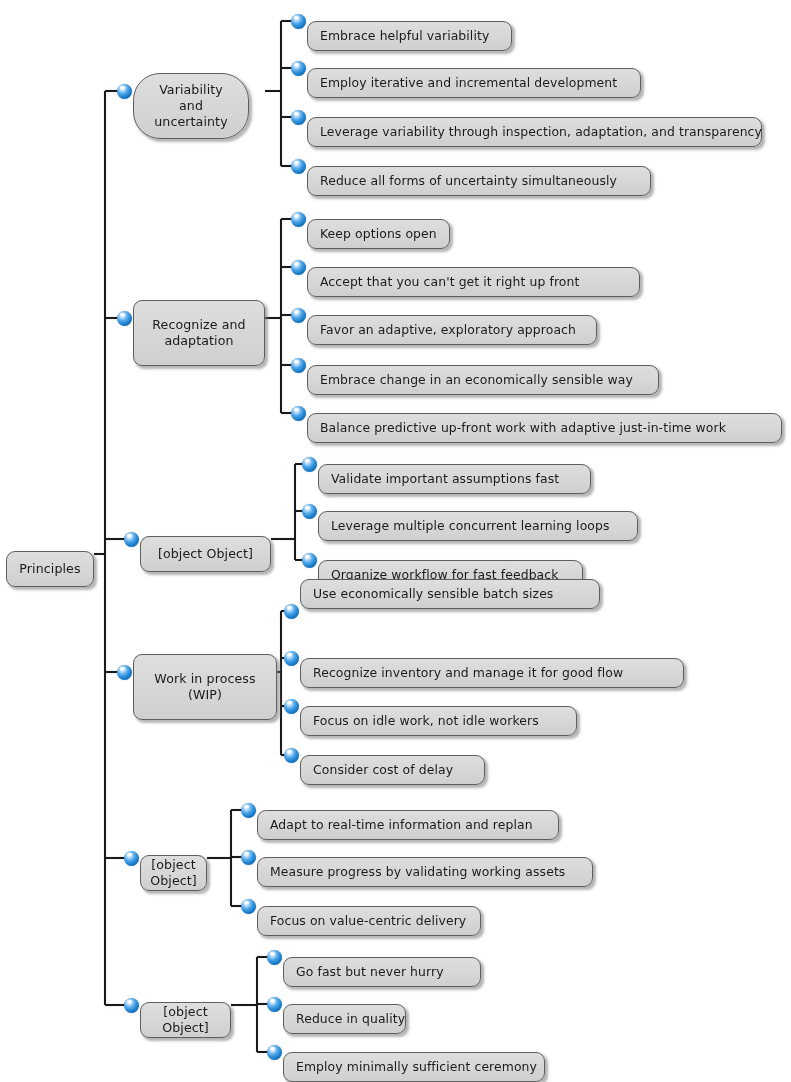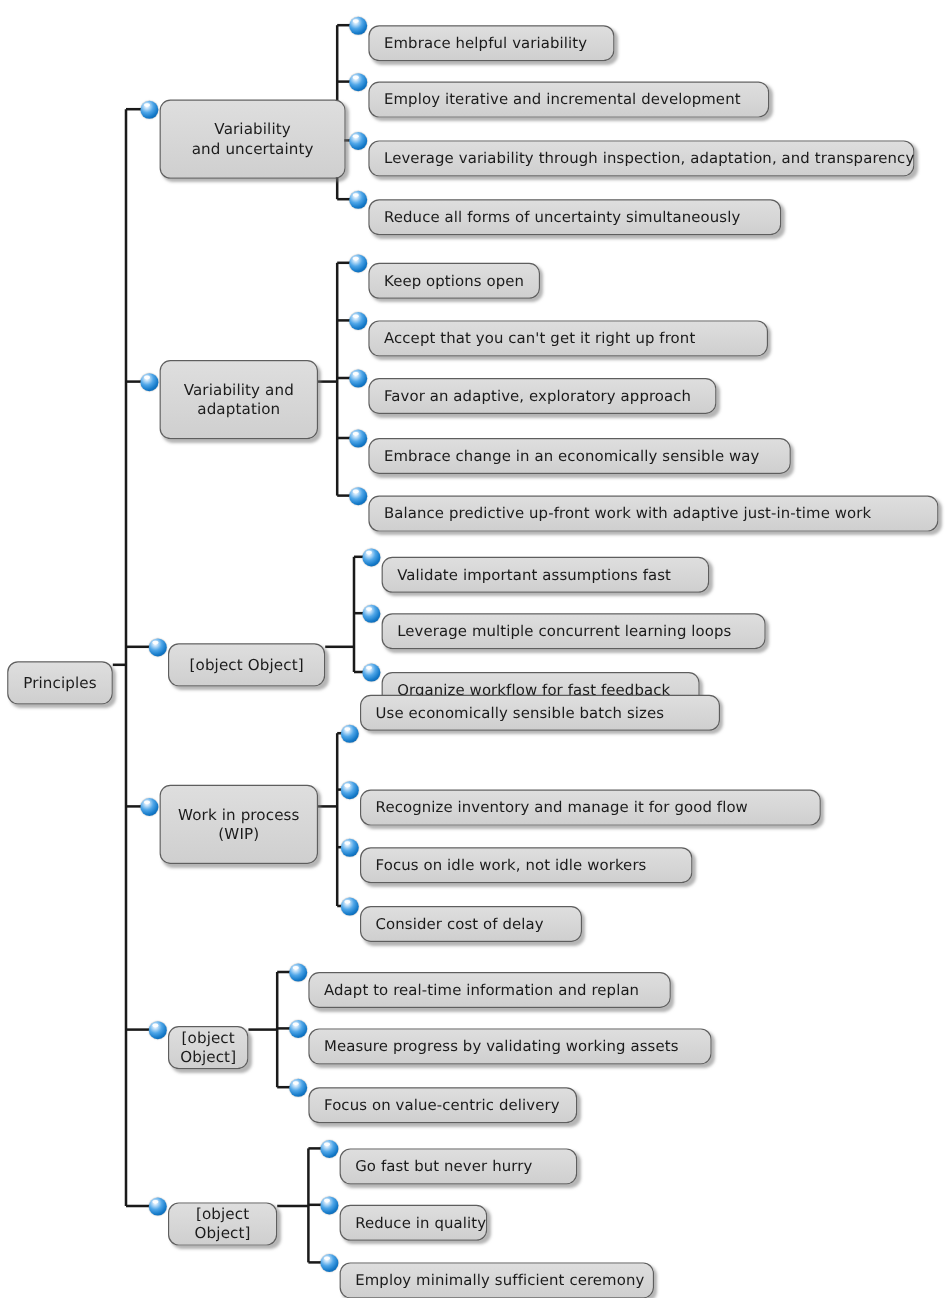"Variability" div.node { border-radius: none -> 27px; top: 68px -> 58px; width: 155px -> 116px }
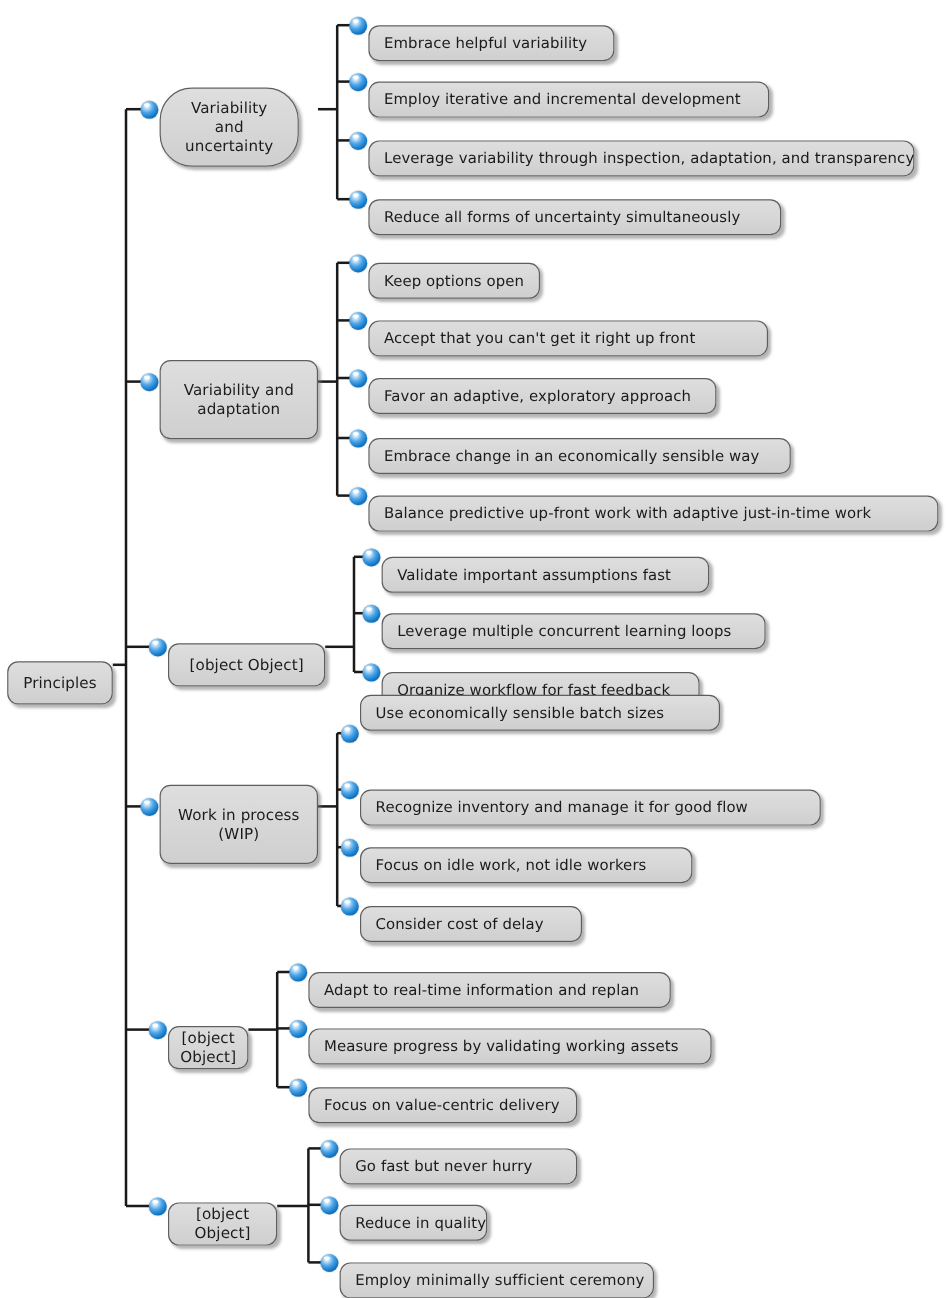"Variability and" span { text: Variability -> Recognize }
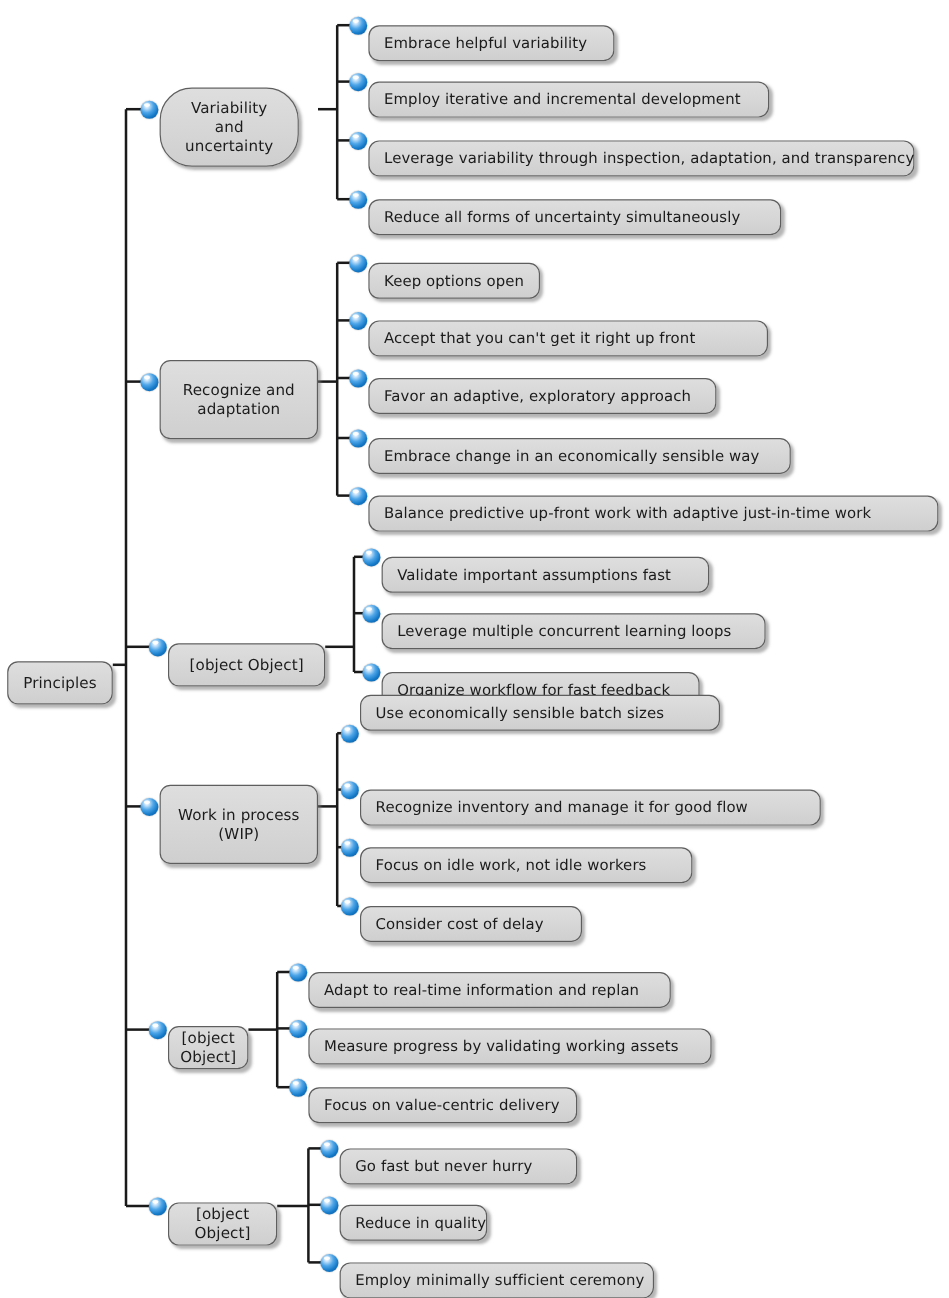"Work in process" div.node { width: 132px -> 144px }
